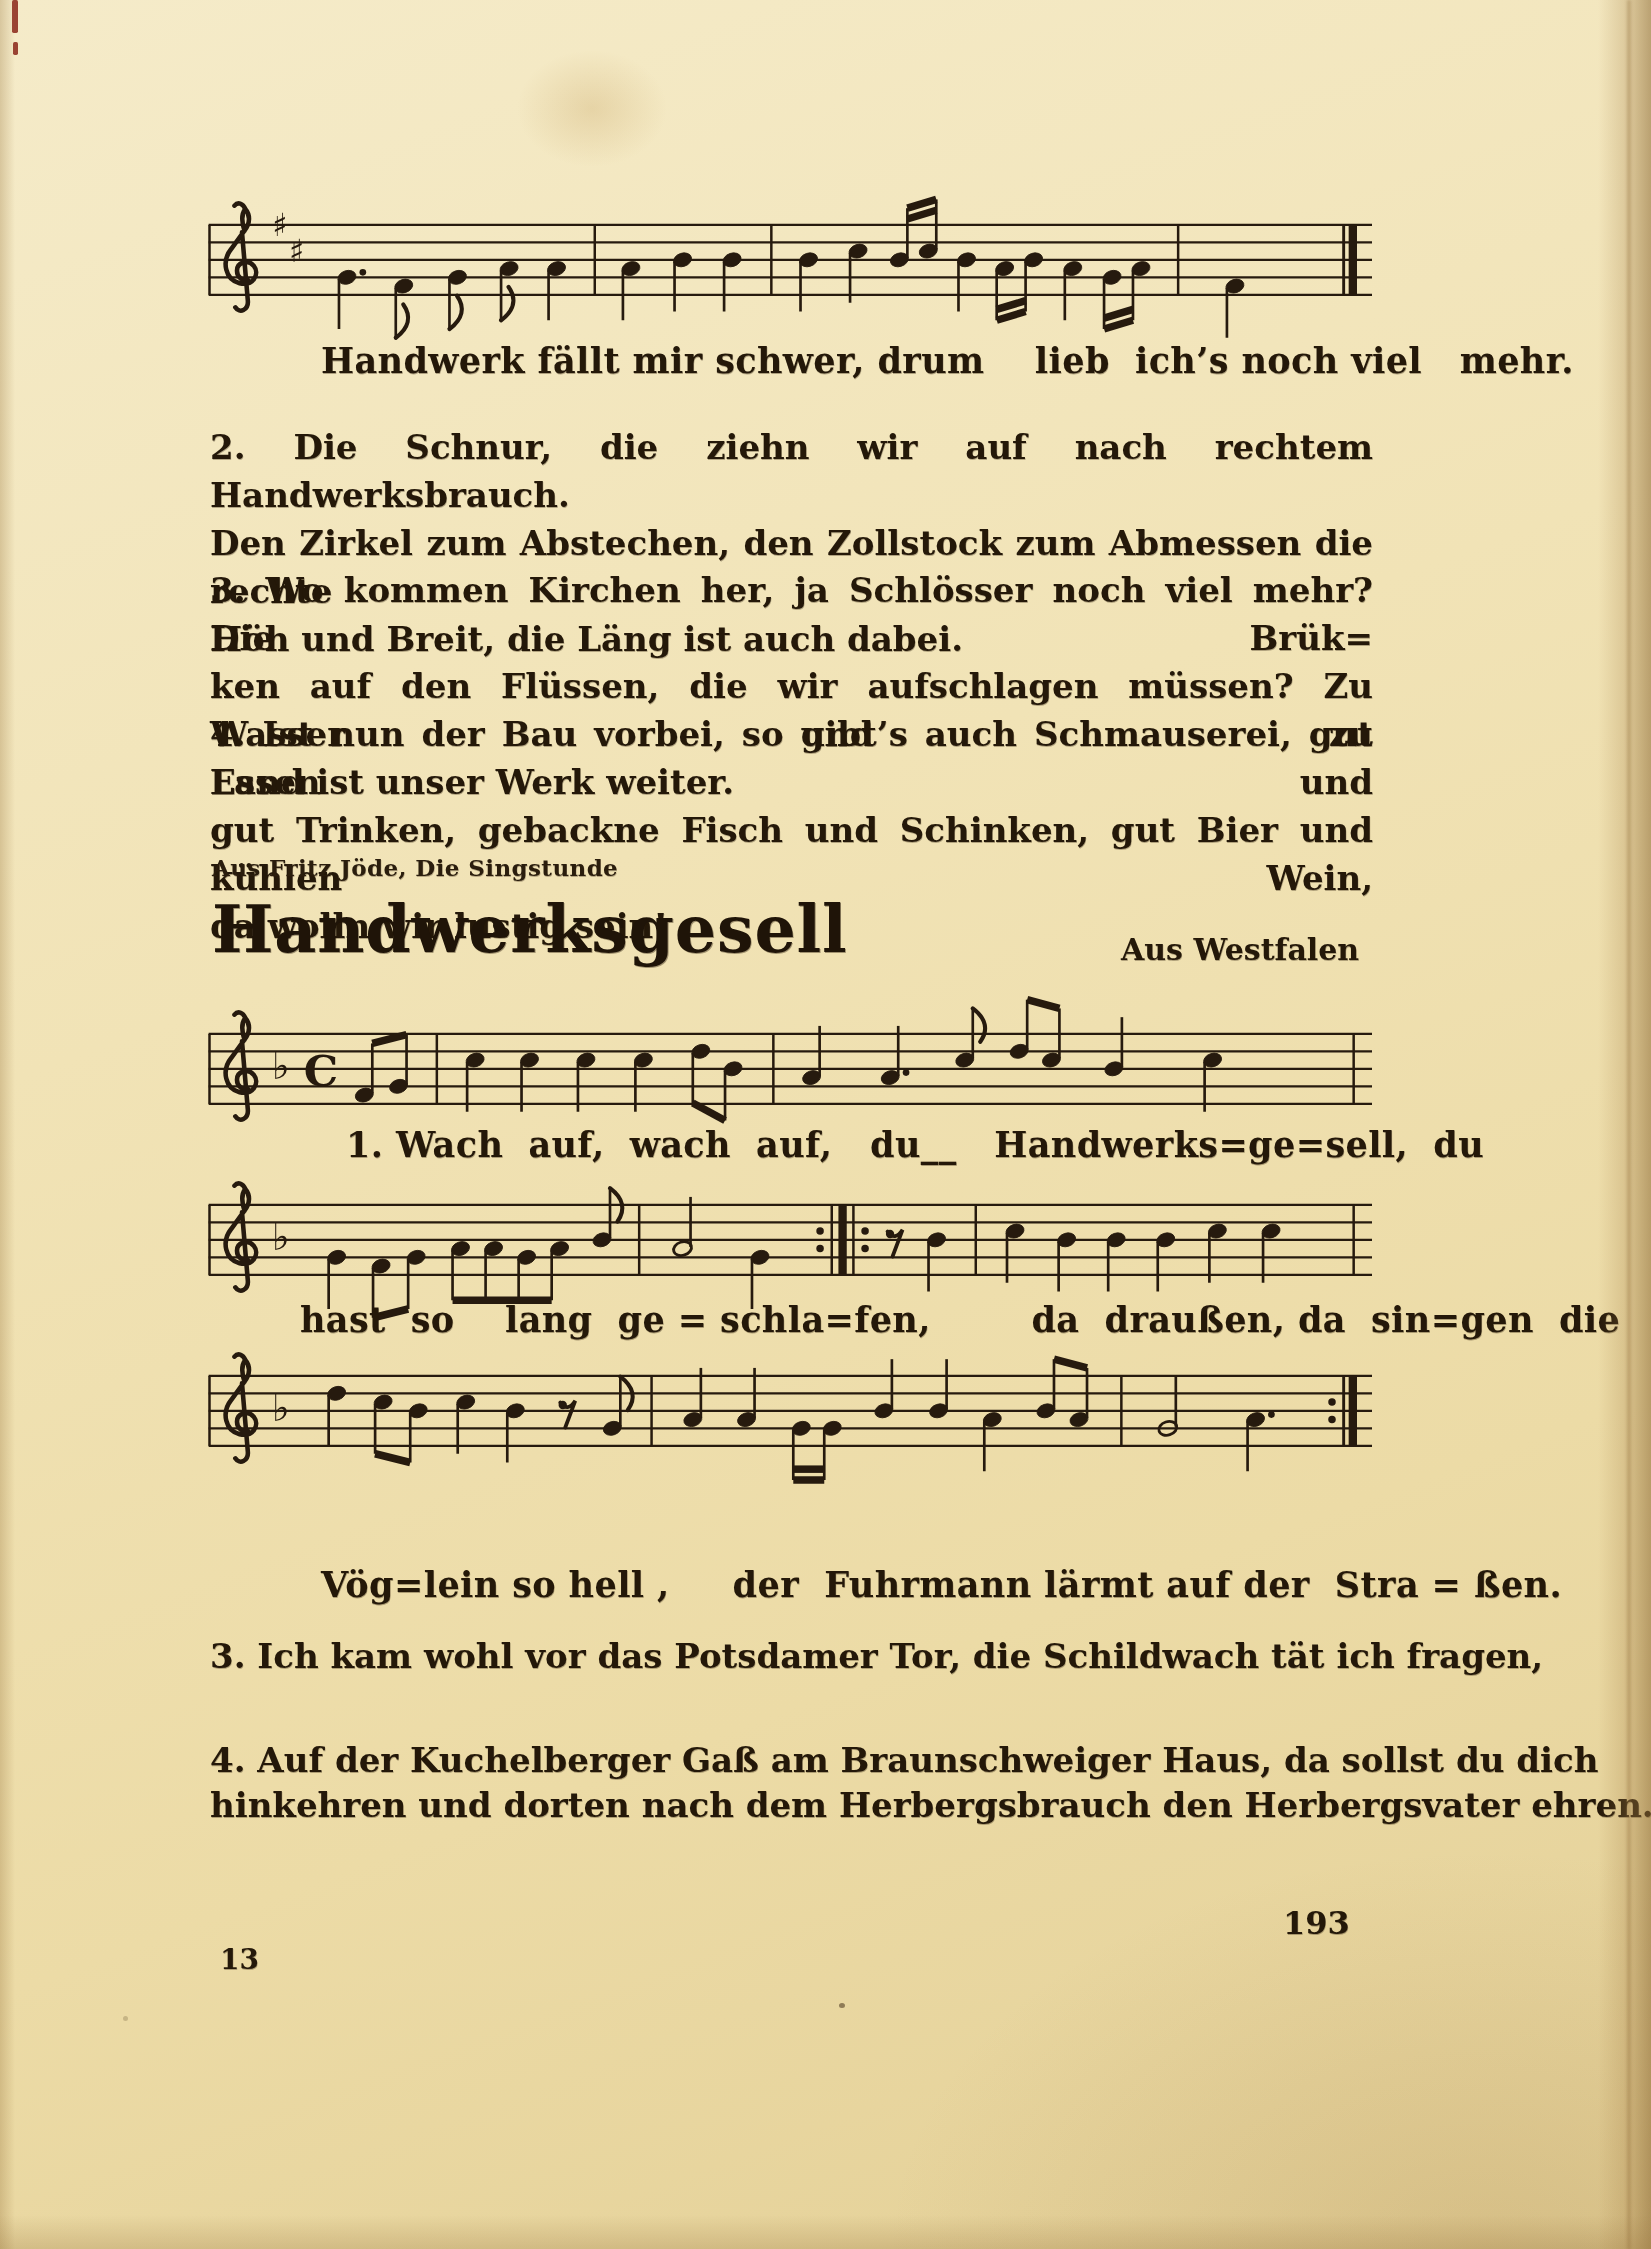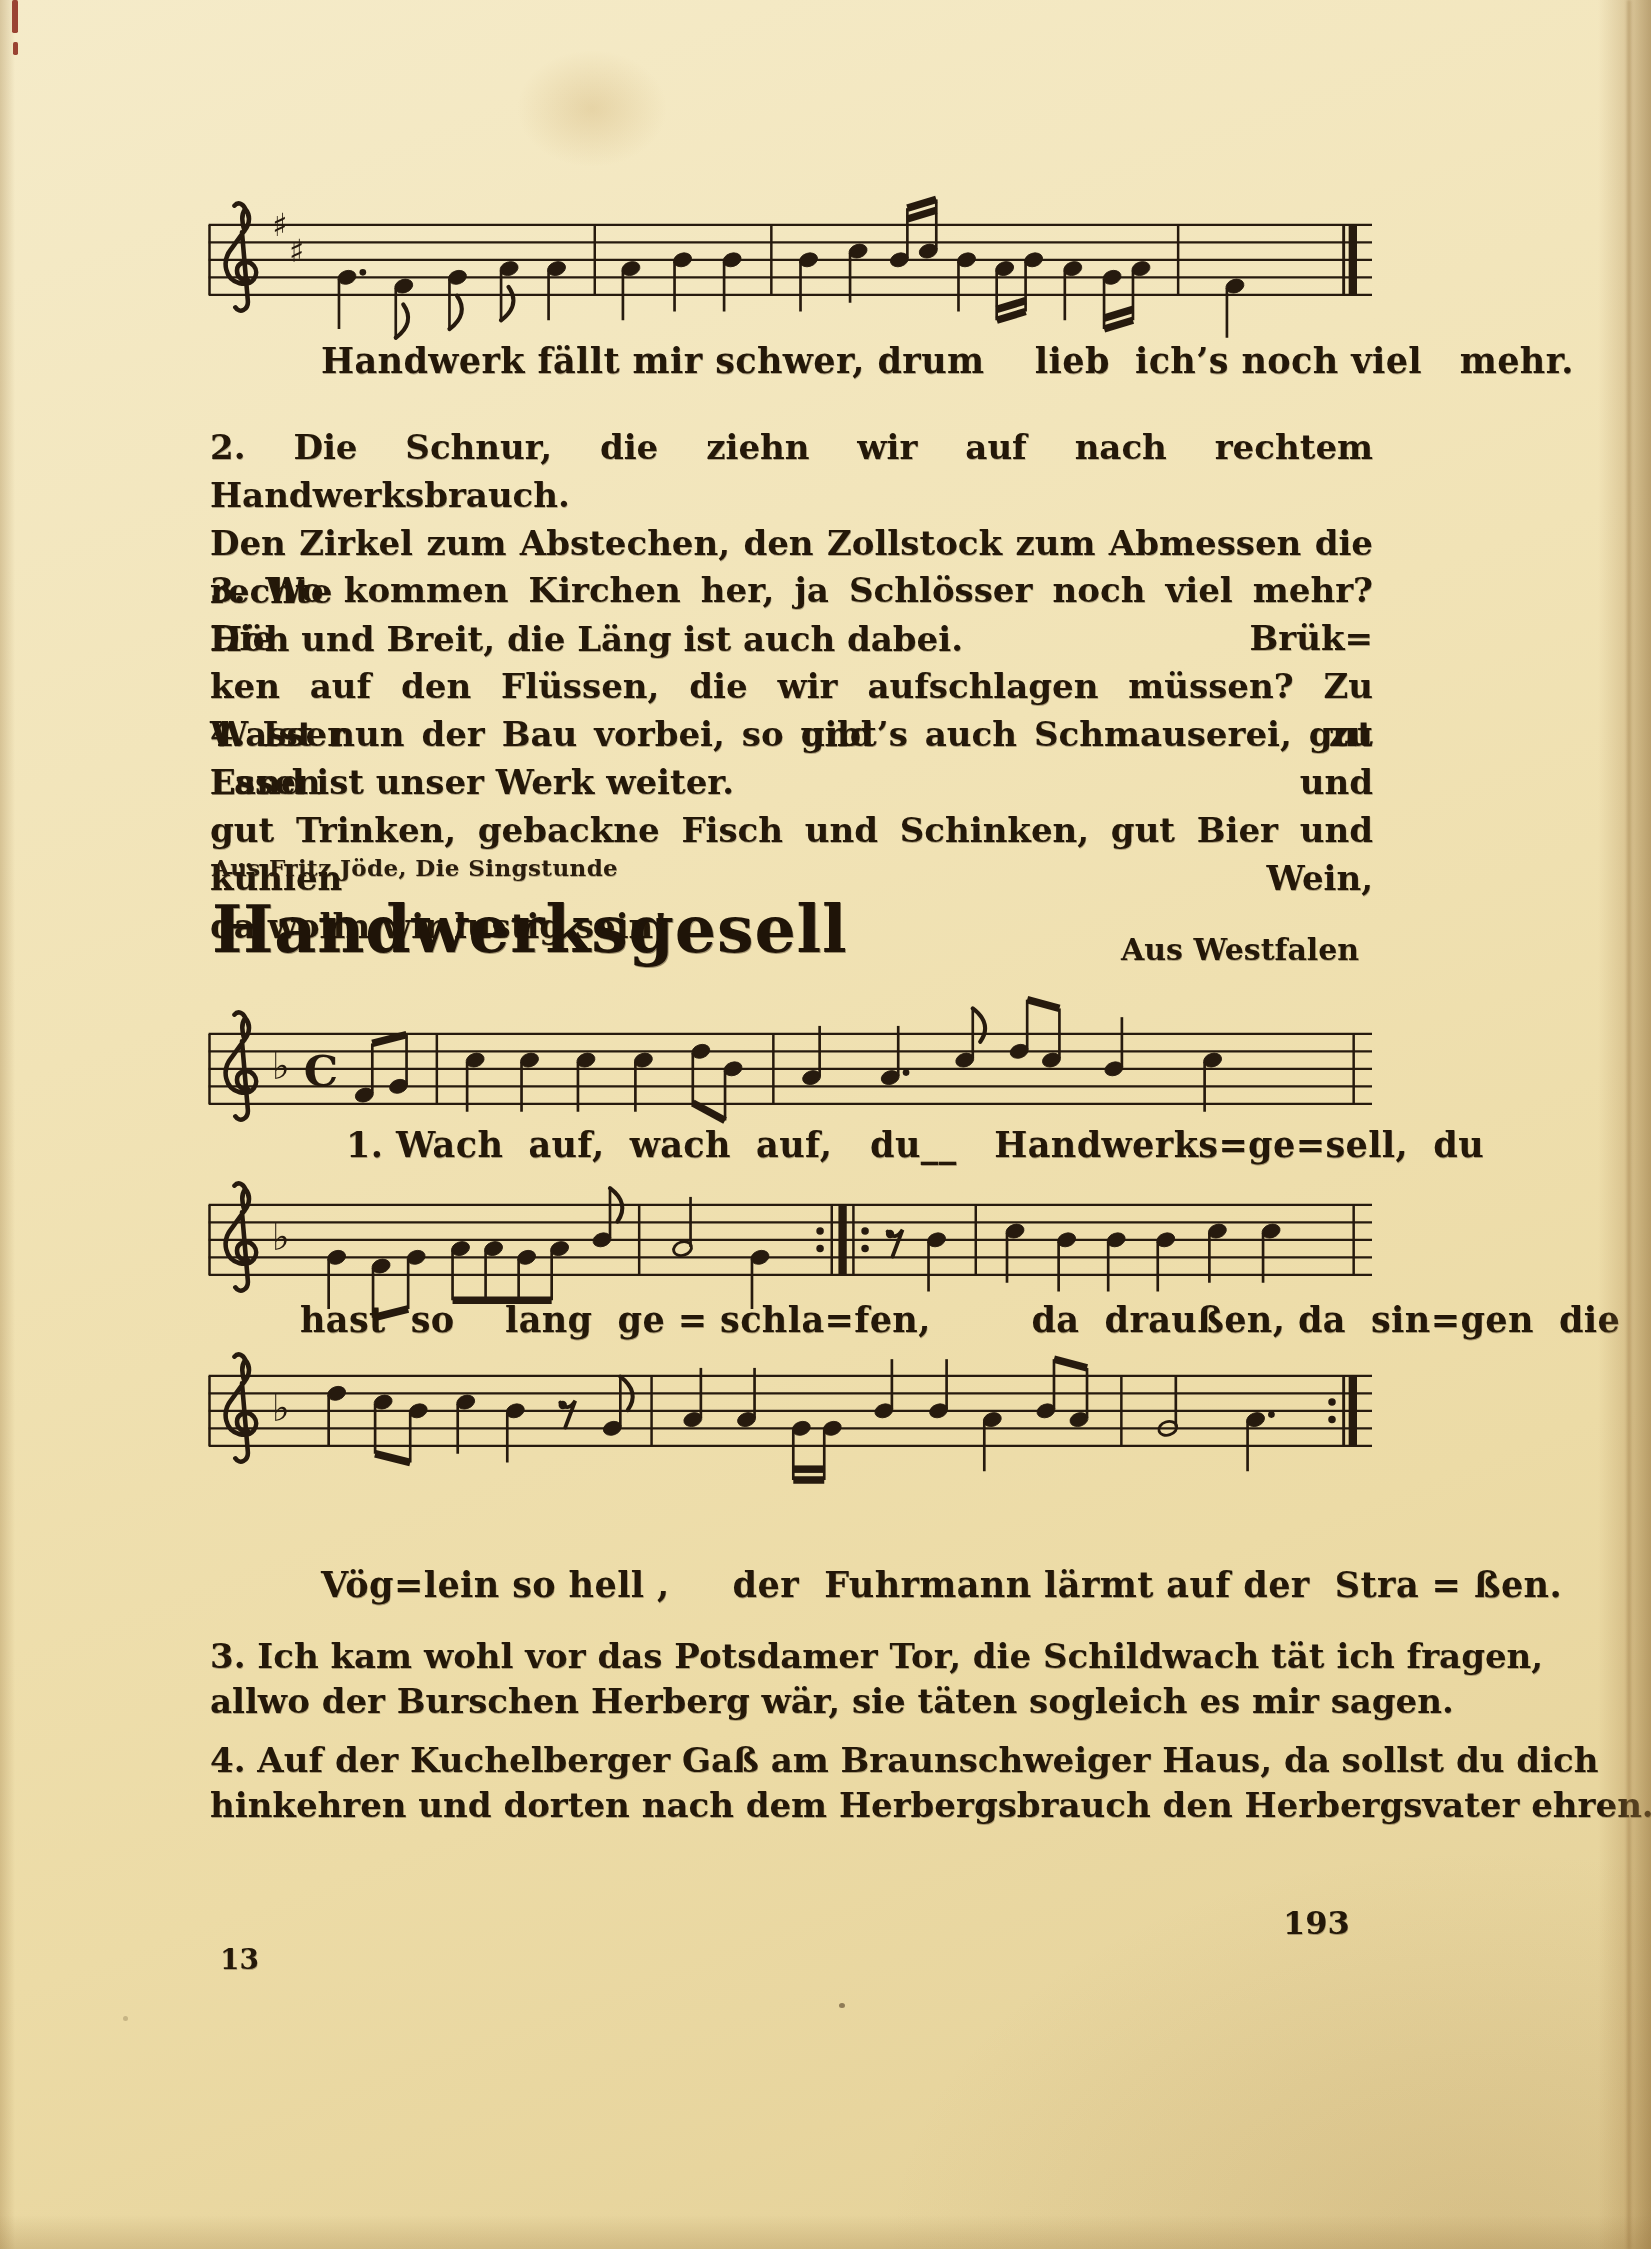"allwo der Burschen Herberg wär," div.ln { html: <div>allwo der Burschen Herberg wär, sie täten sogleich es mir sagen.</div> -> none }
